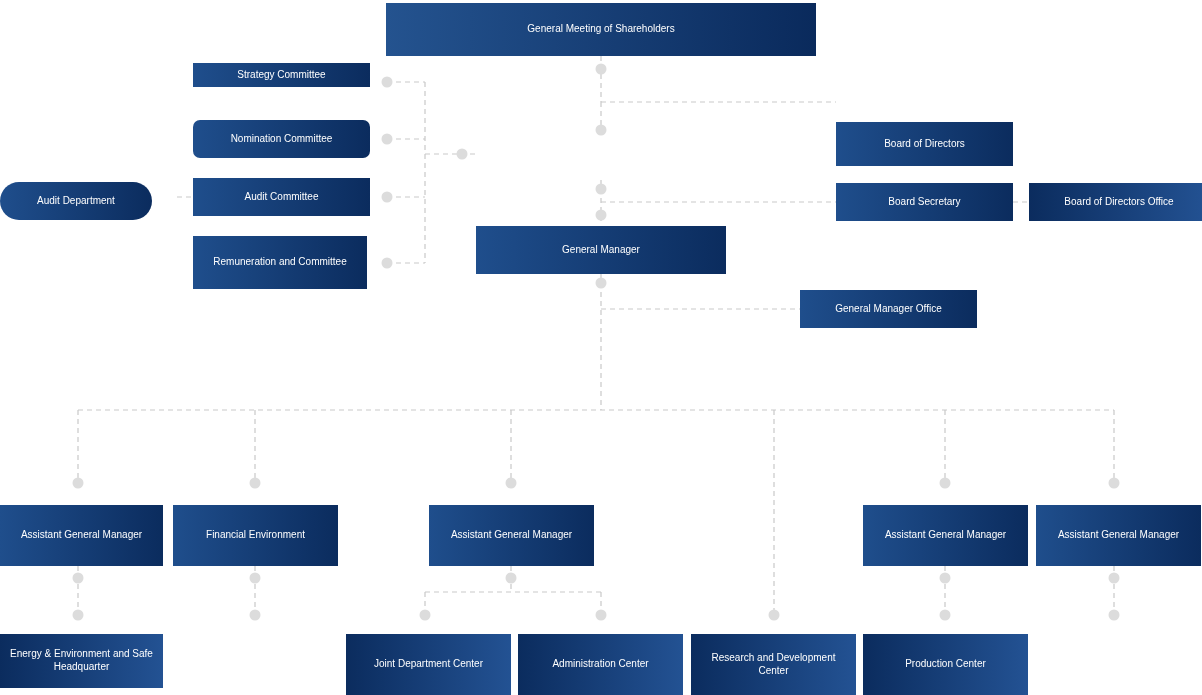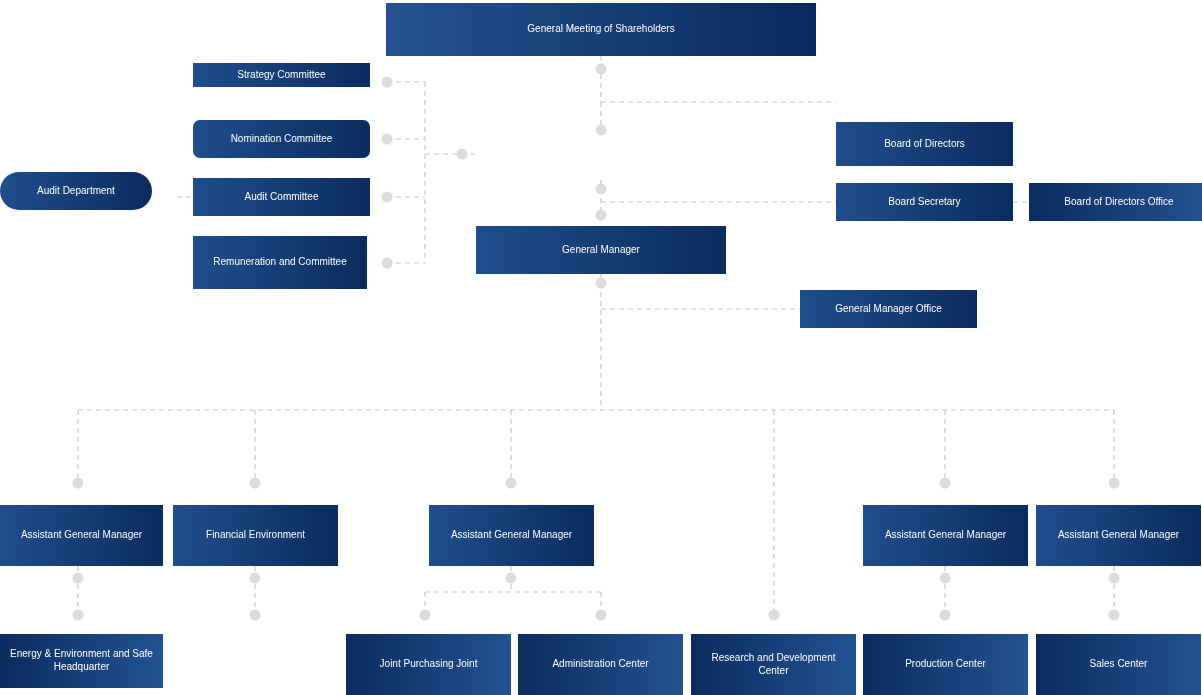"Audit Department" div.node { top: 172px -> 182px }
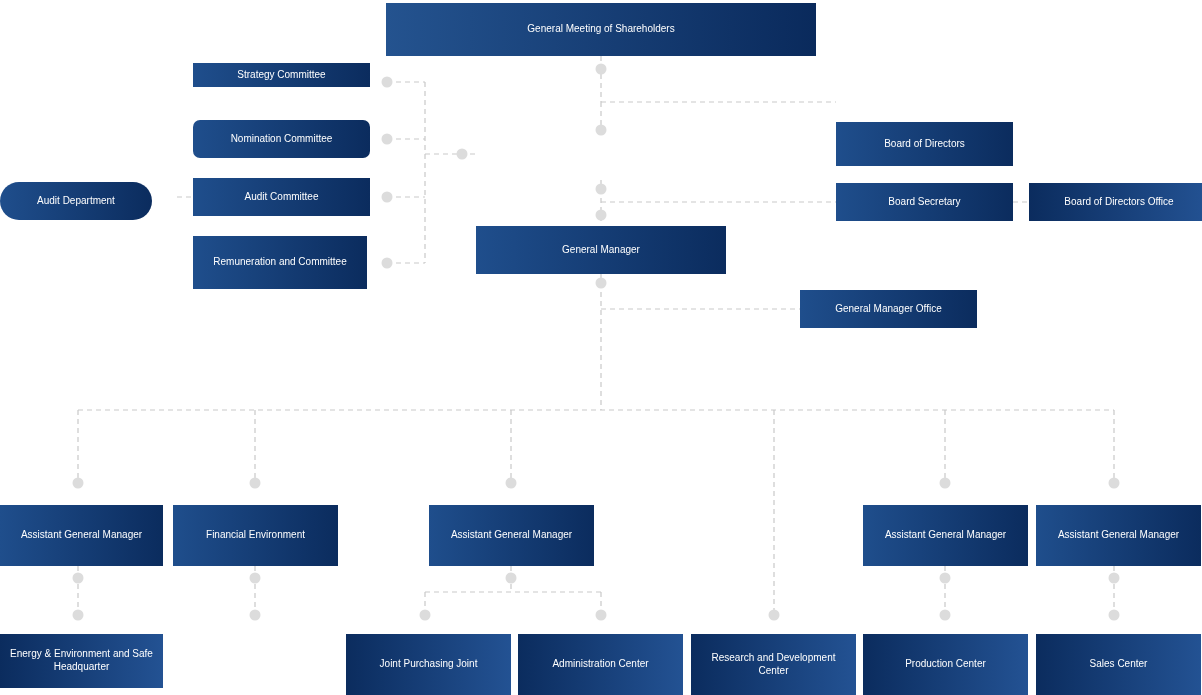"Joint Purchasing Joint" span { text: Purchasing Joint -> Department Center }
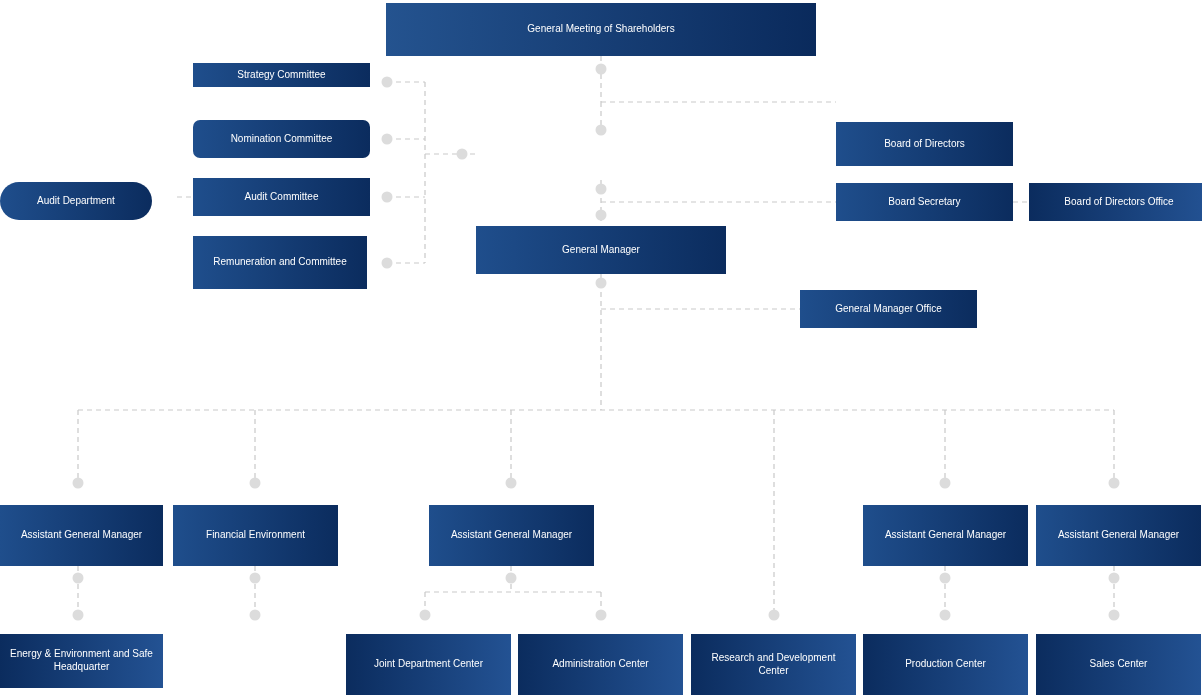"Sales Center" div.node { html: <div> <span>Sales Center</span> </div> -> none }
